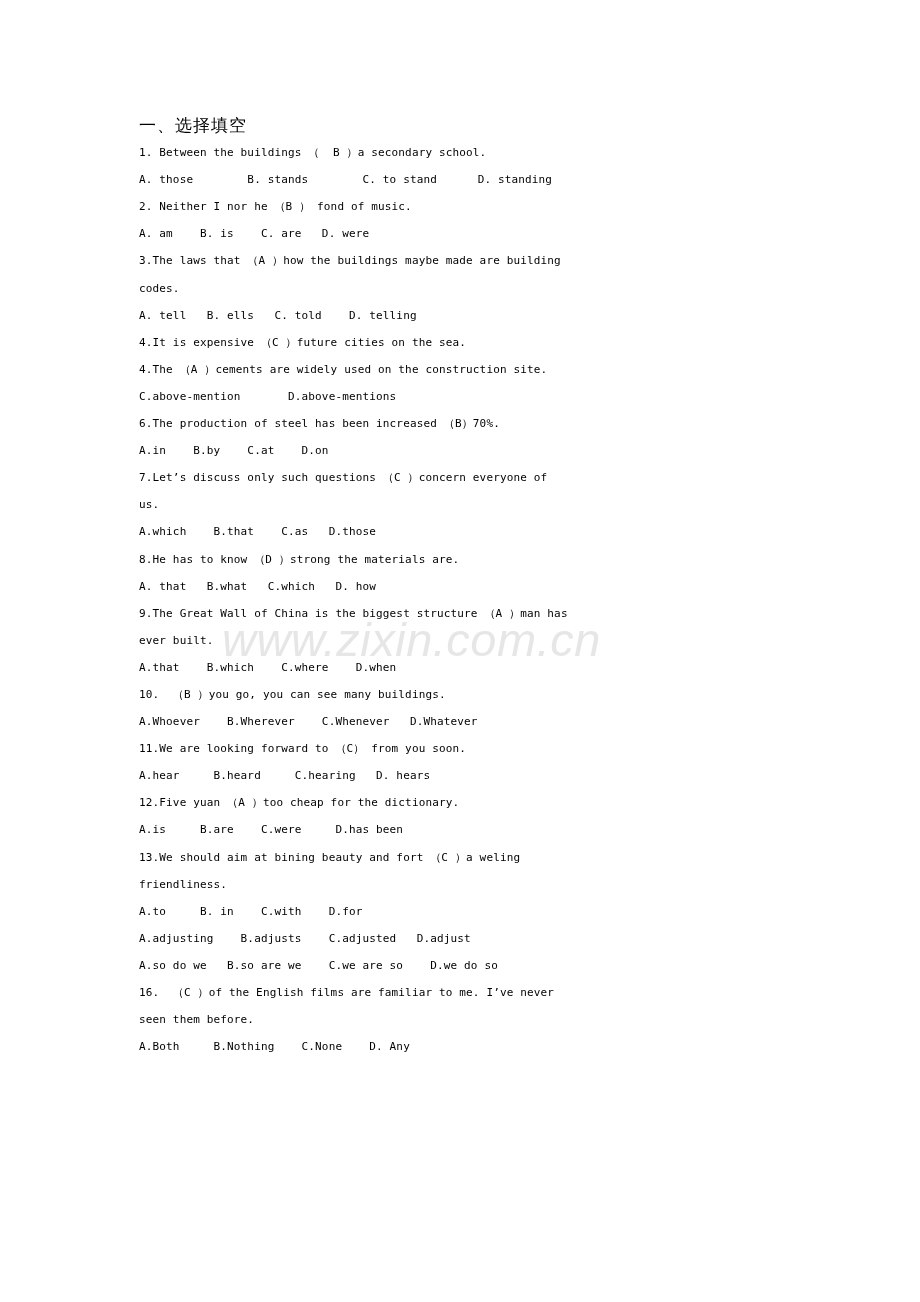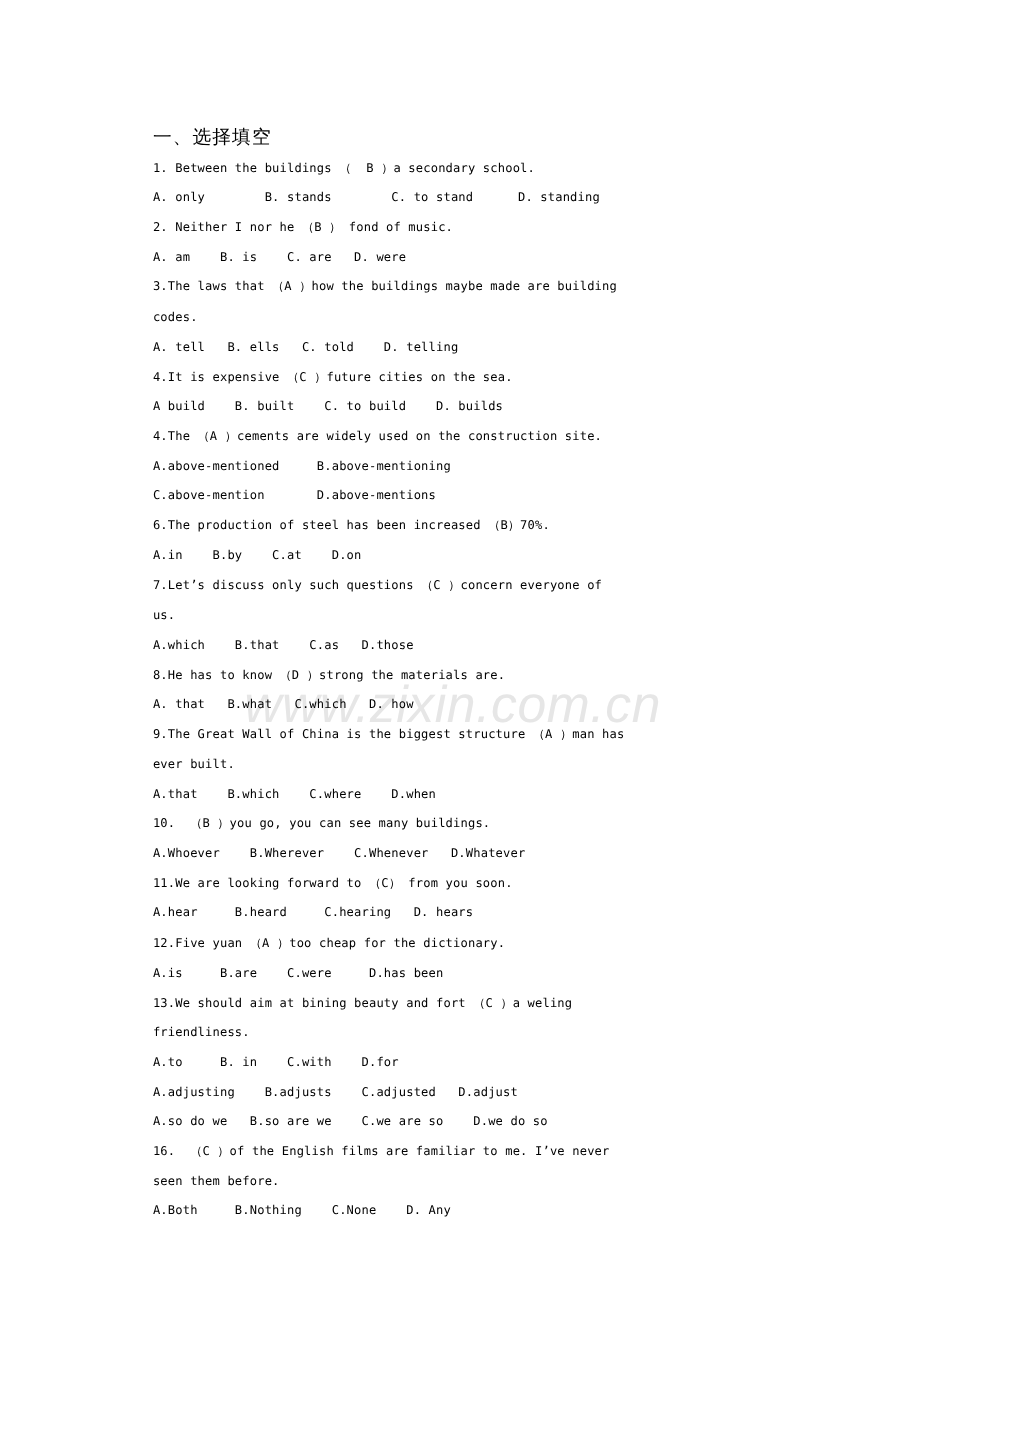"A. only B. stands C." div.line { text: only -> those }
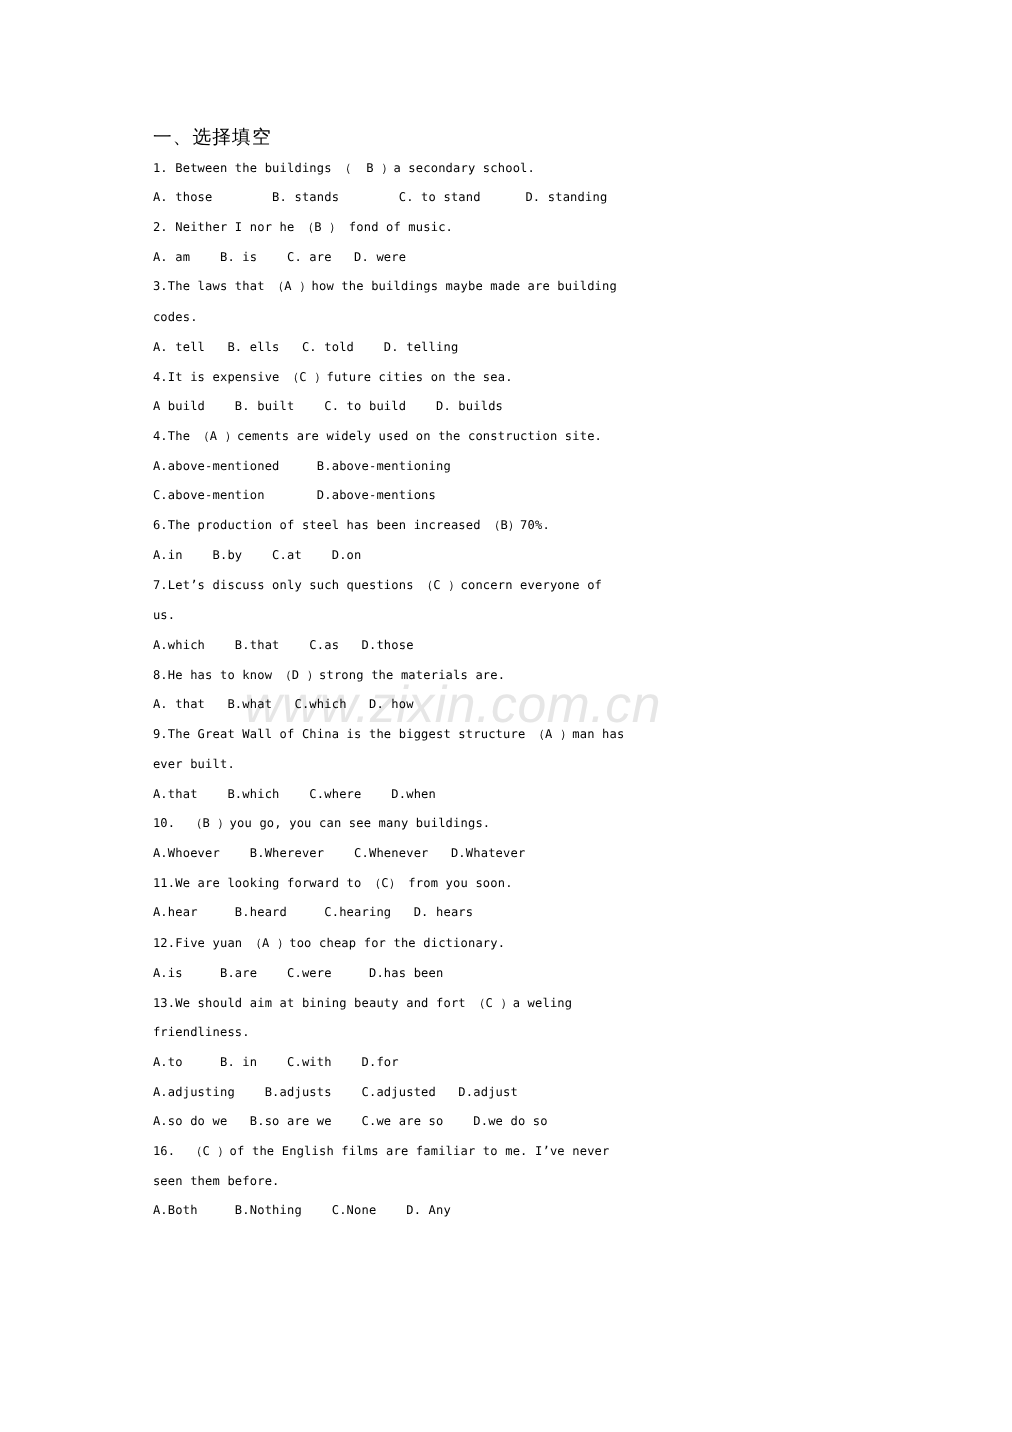"A build B. built C." div.line { html: <div>A build B. built C. to build D. builds</div> -> none }
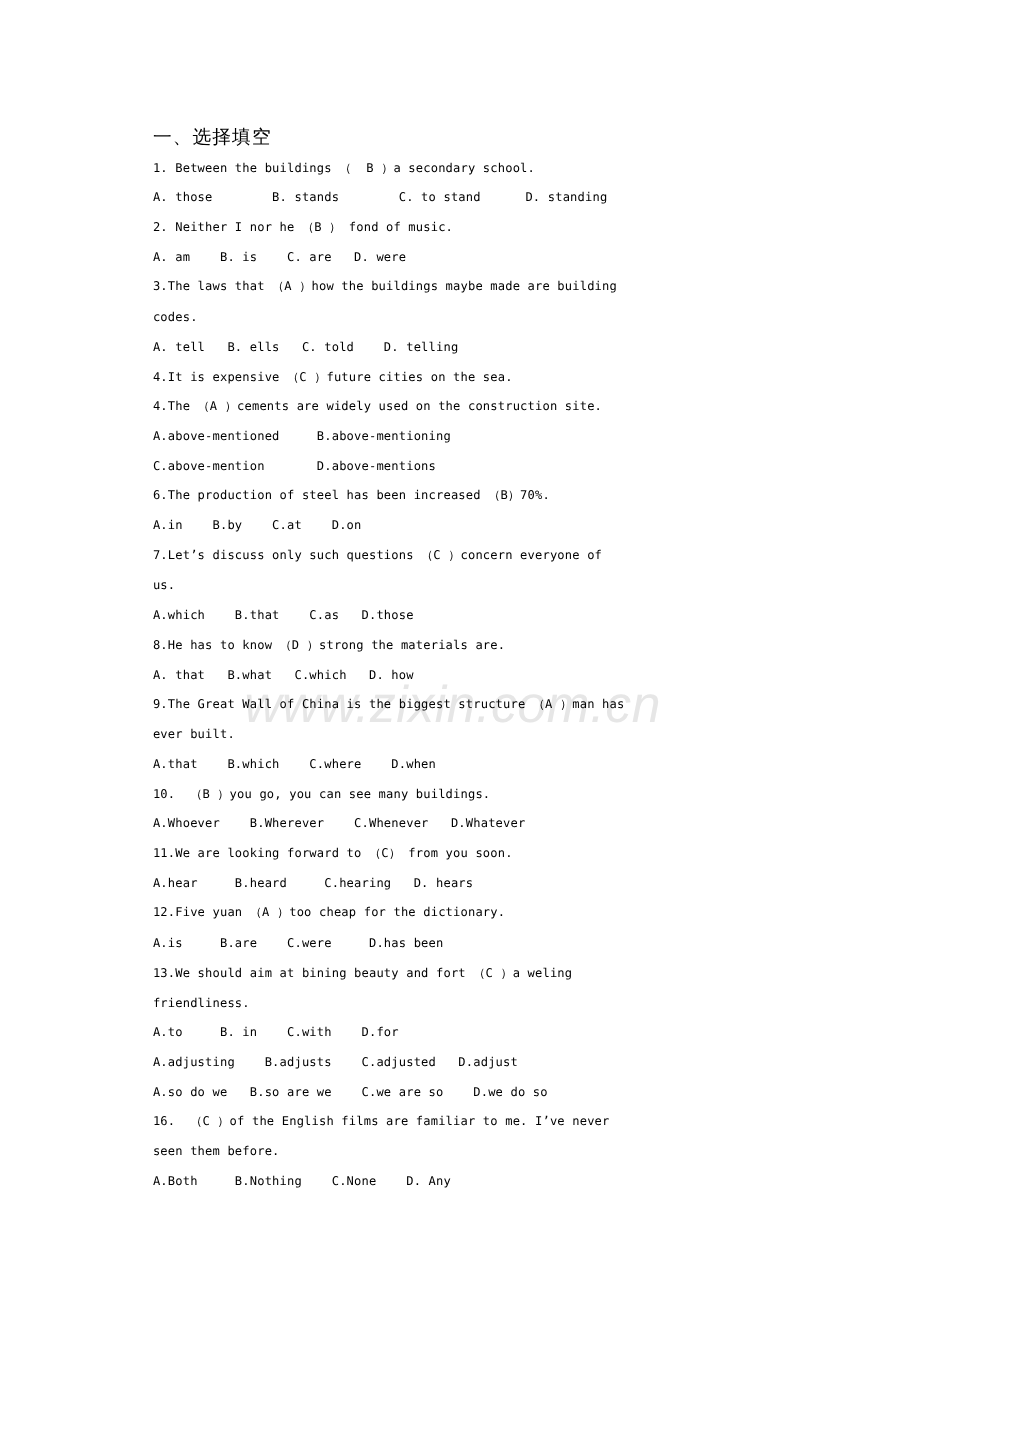"A.above-mentioned B.above-mentioning" div.line { html: <div>A.above-mentioned B.above-mentioning</div> -> none }
